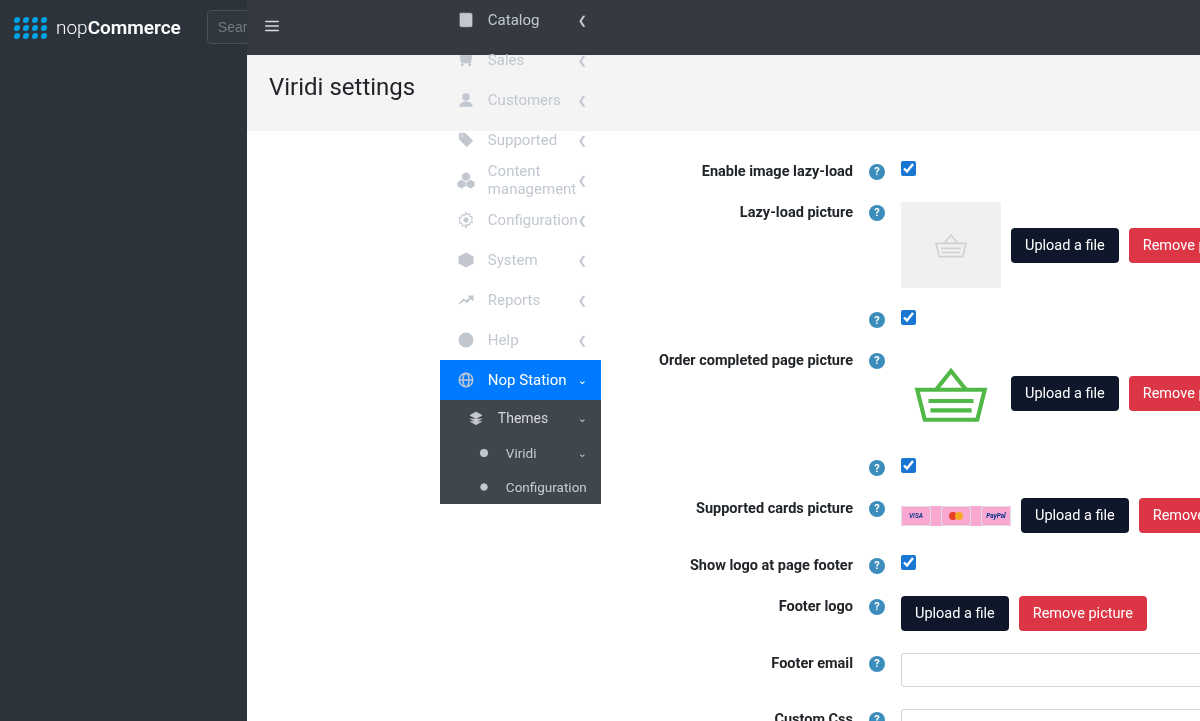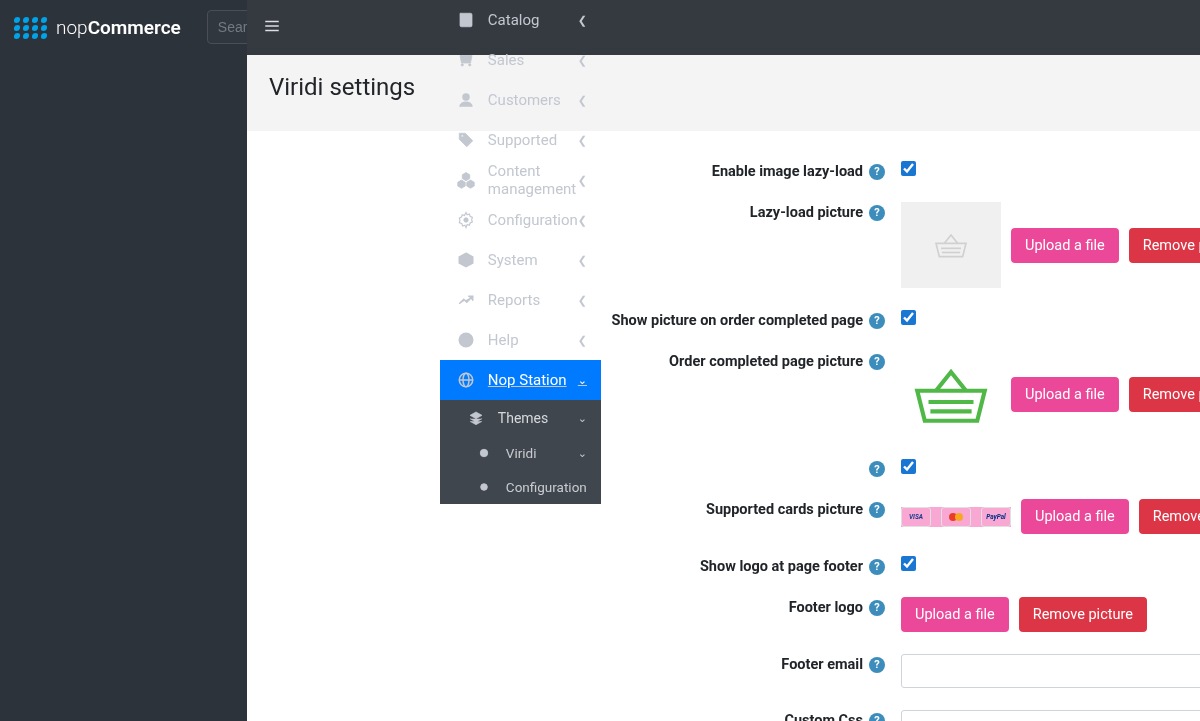"Enable image lazy-load" .form-label { gap: 6px -> 16px }
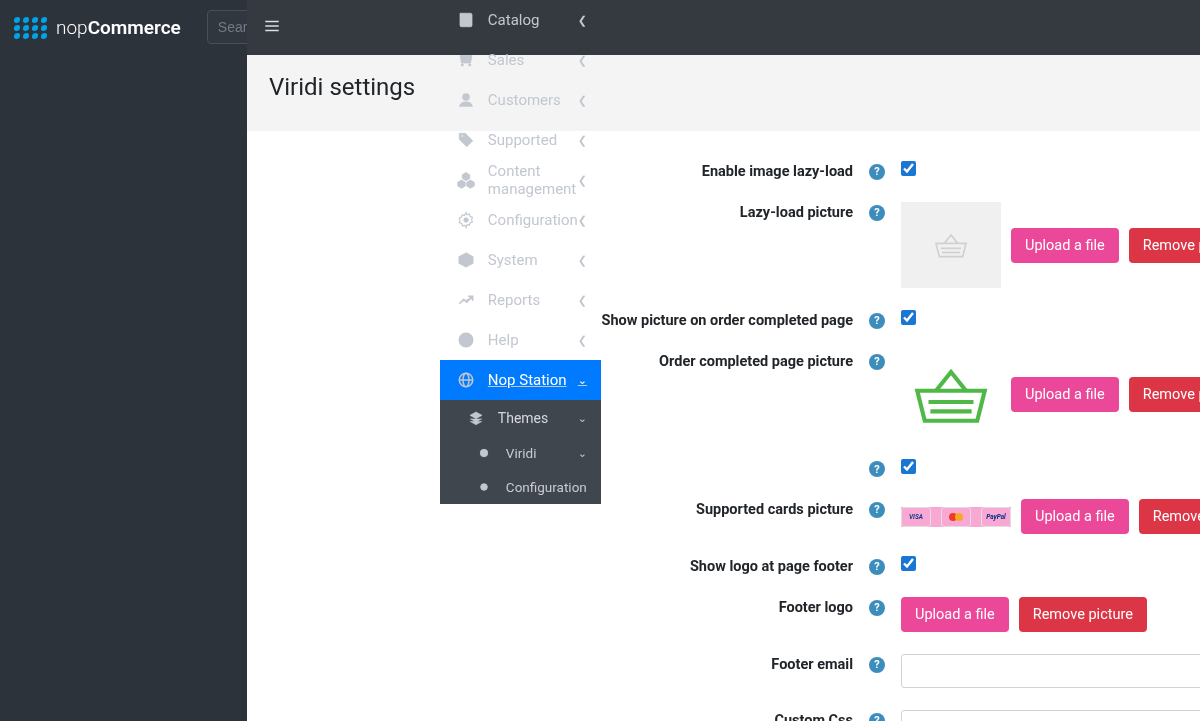"Upload a file" .btn-green { background: #ec4899 -> #0f172a }
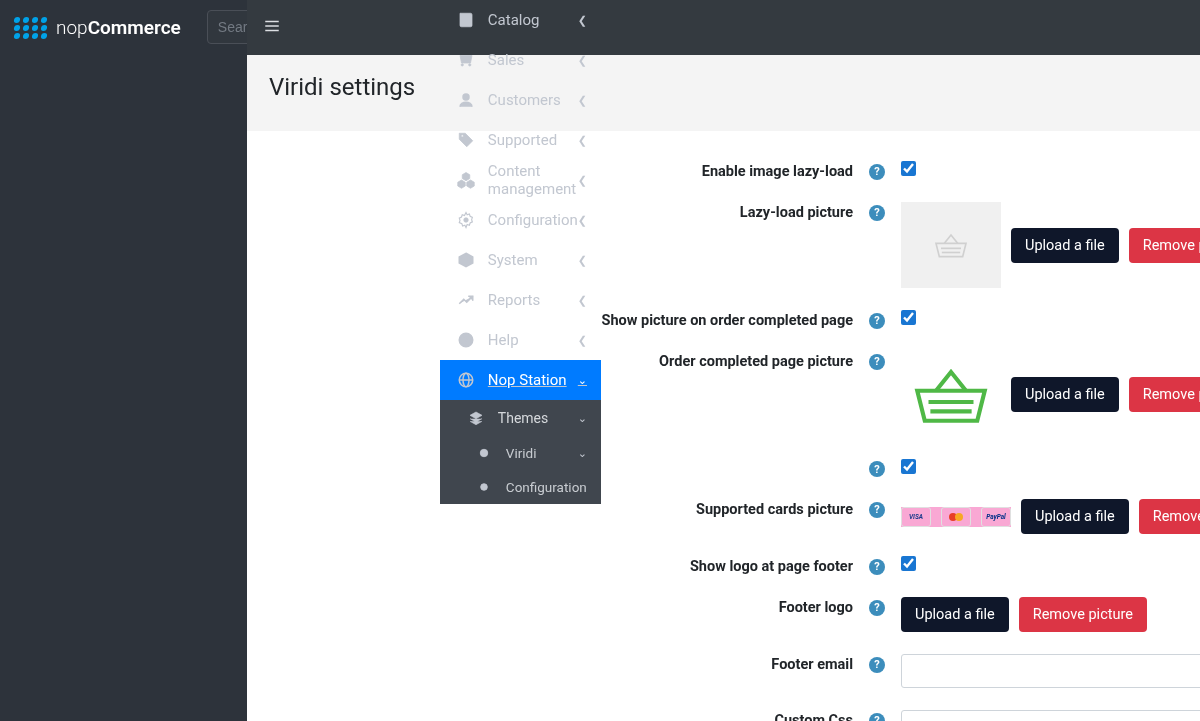"Show picture on order completed" span { html: <span>Show picture on order completed page</span> -> none }
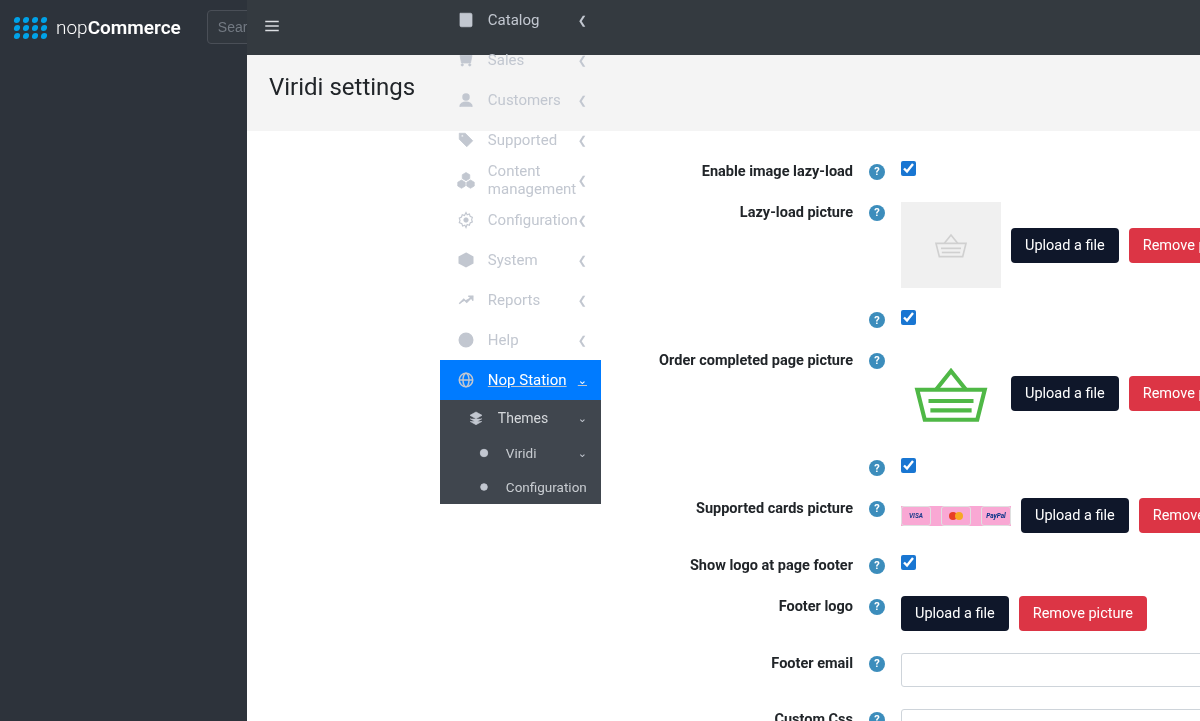"Nop Station" .nav li.active { text-decoration: underline -> none }
